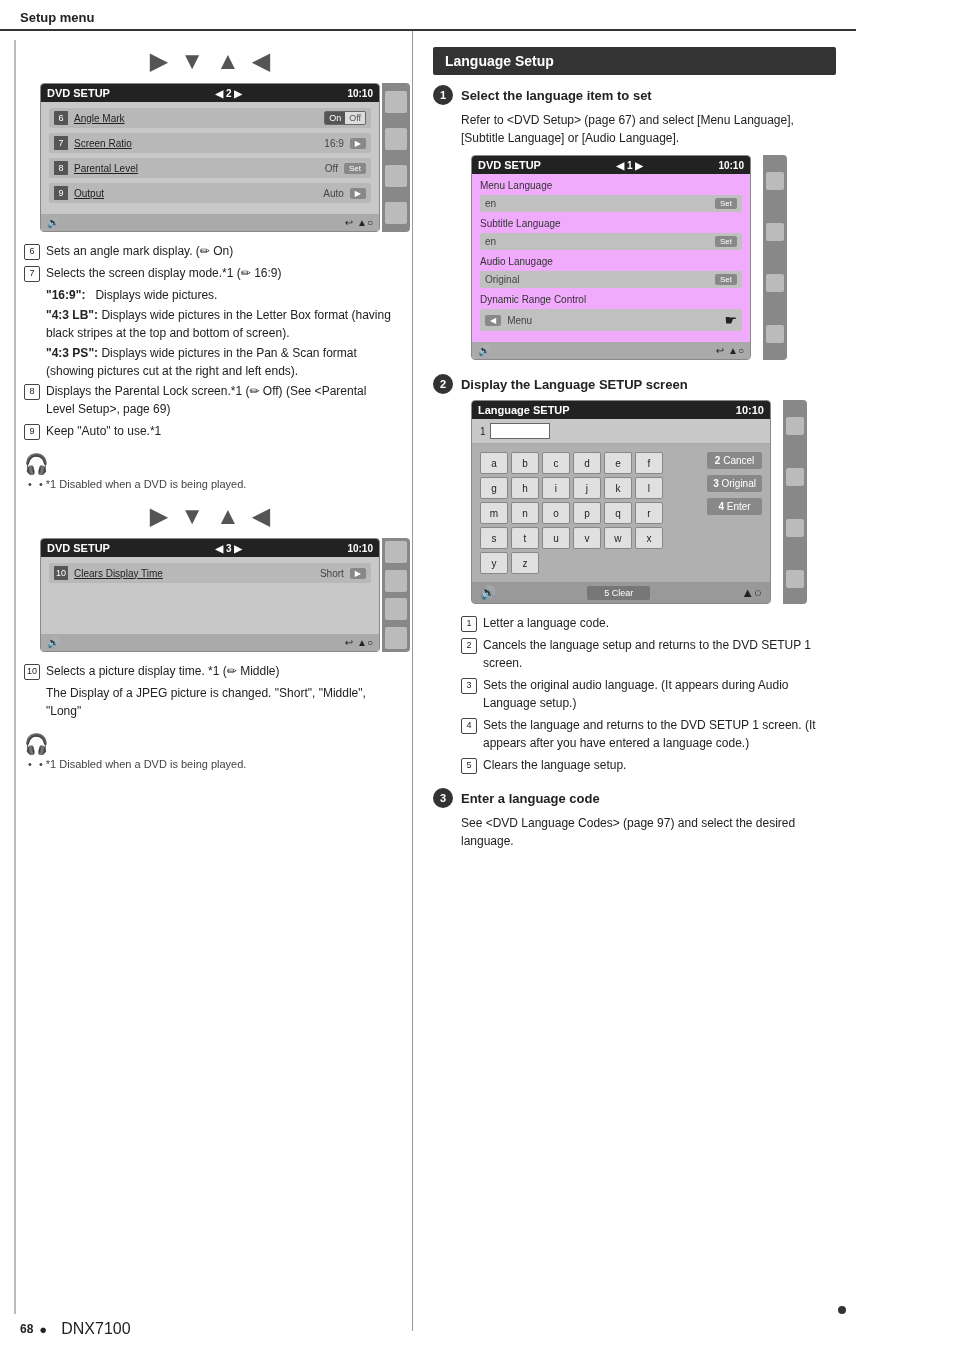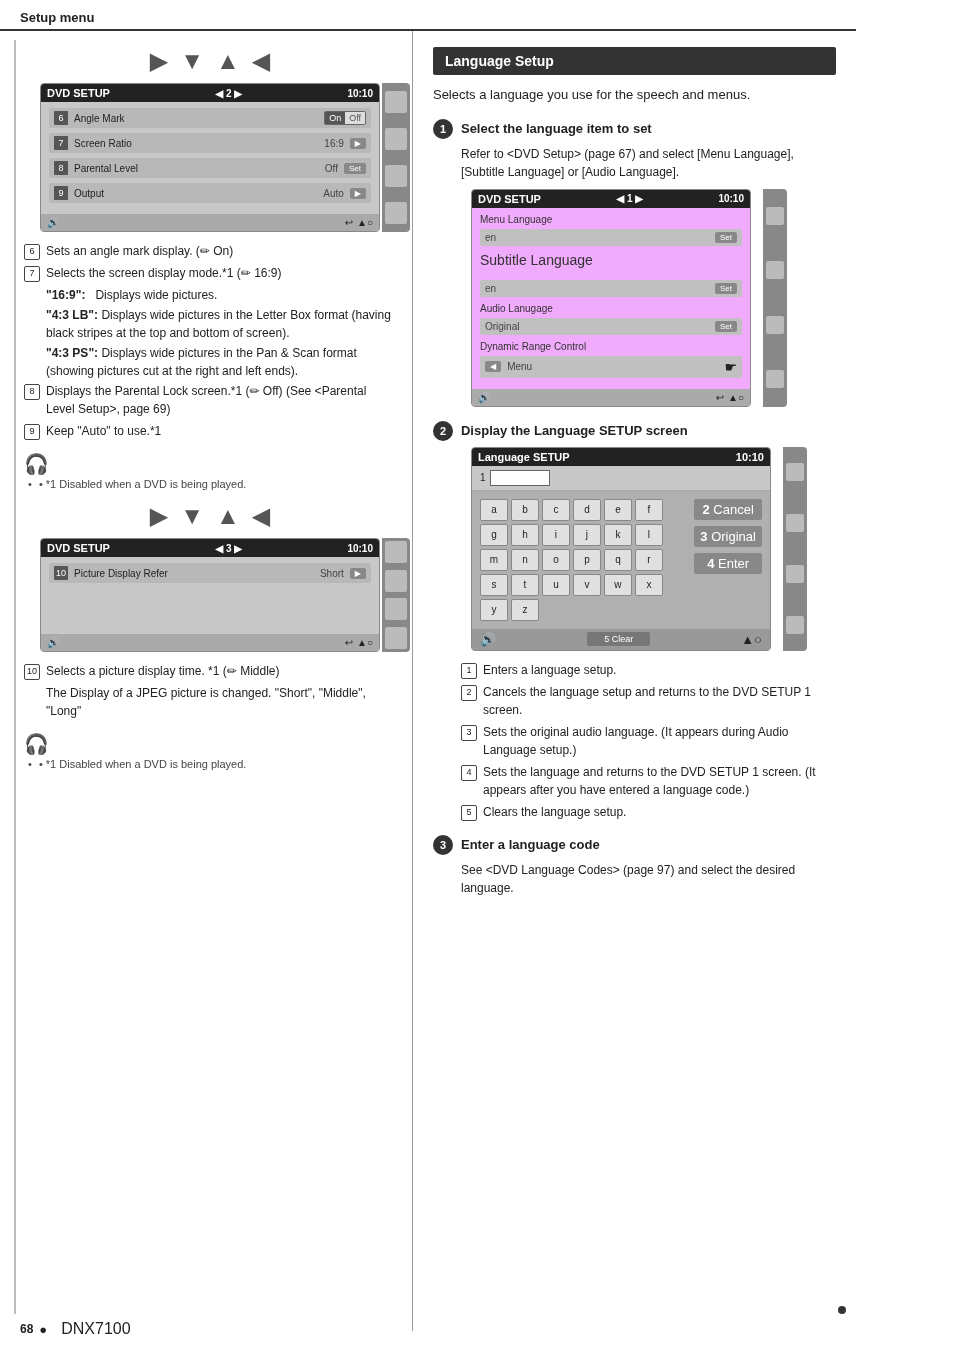"Selects a language you use" p.section-intro { html: <p>Selects a language you use for the speech and menus.</p> -> none }
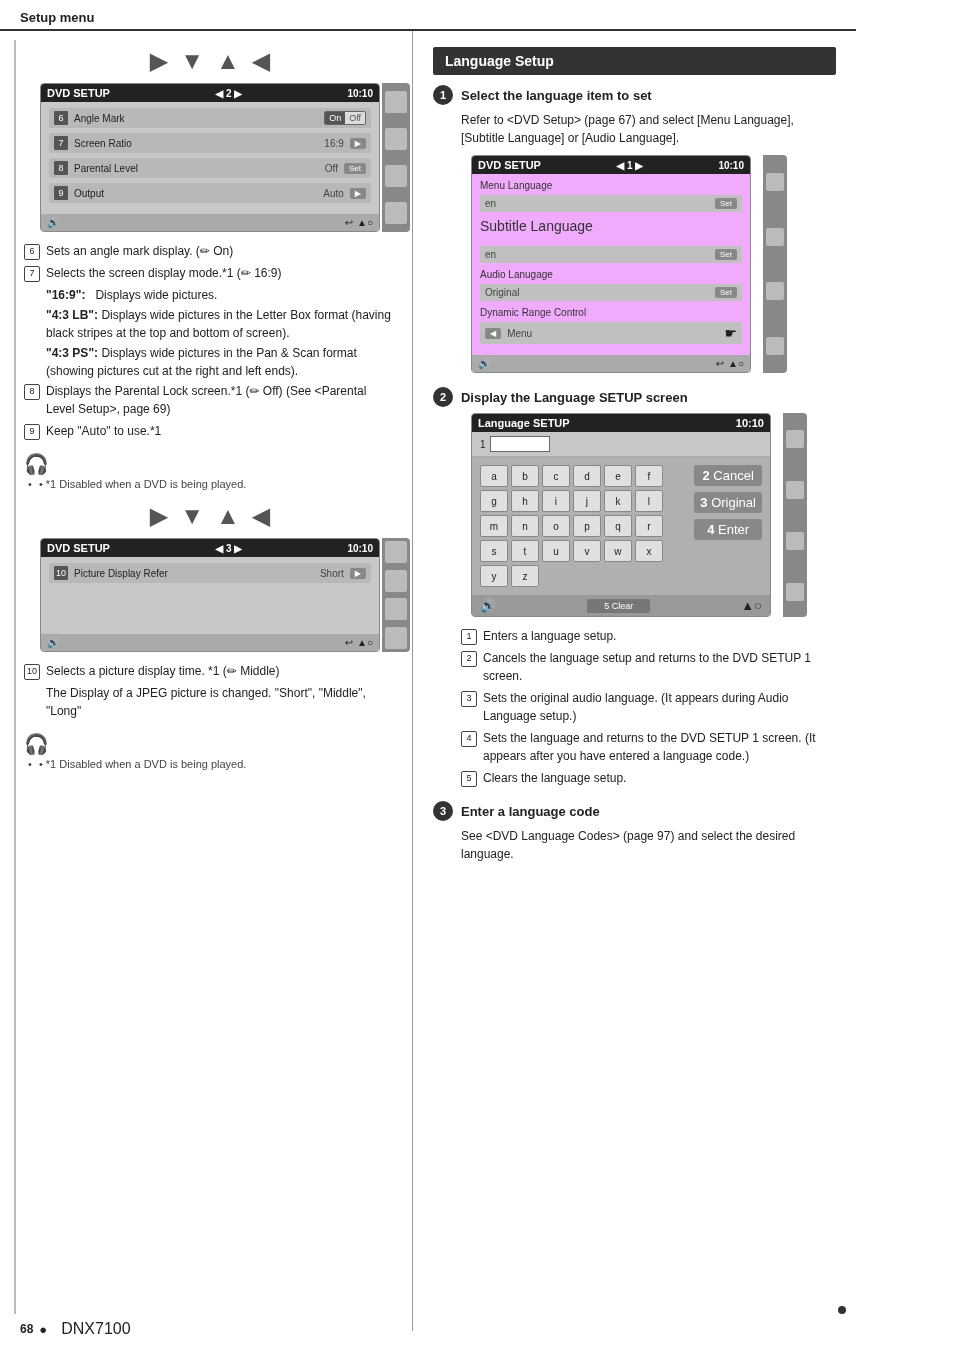"Angle Mark" .dvd-row .row-label { text-decoration: none -> underline }
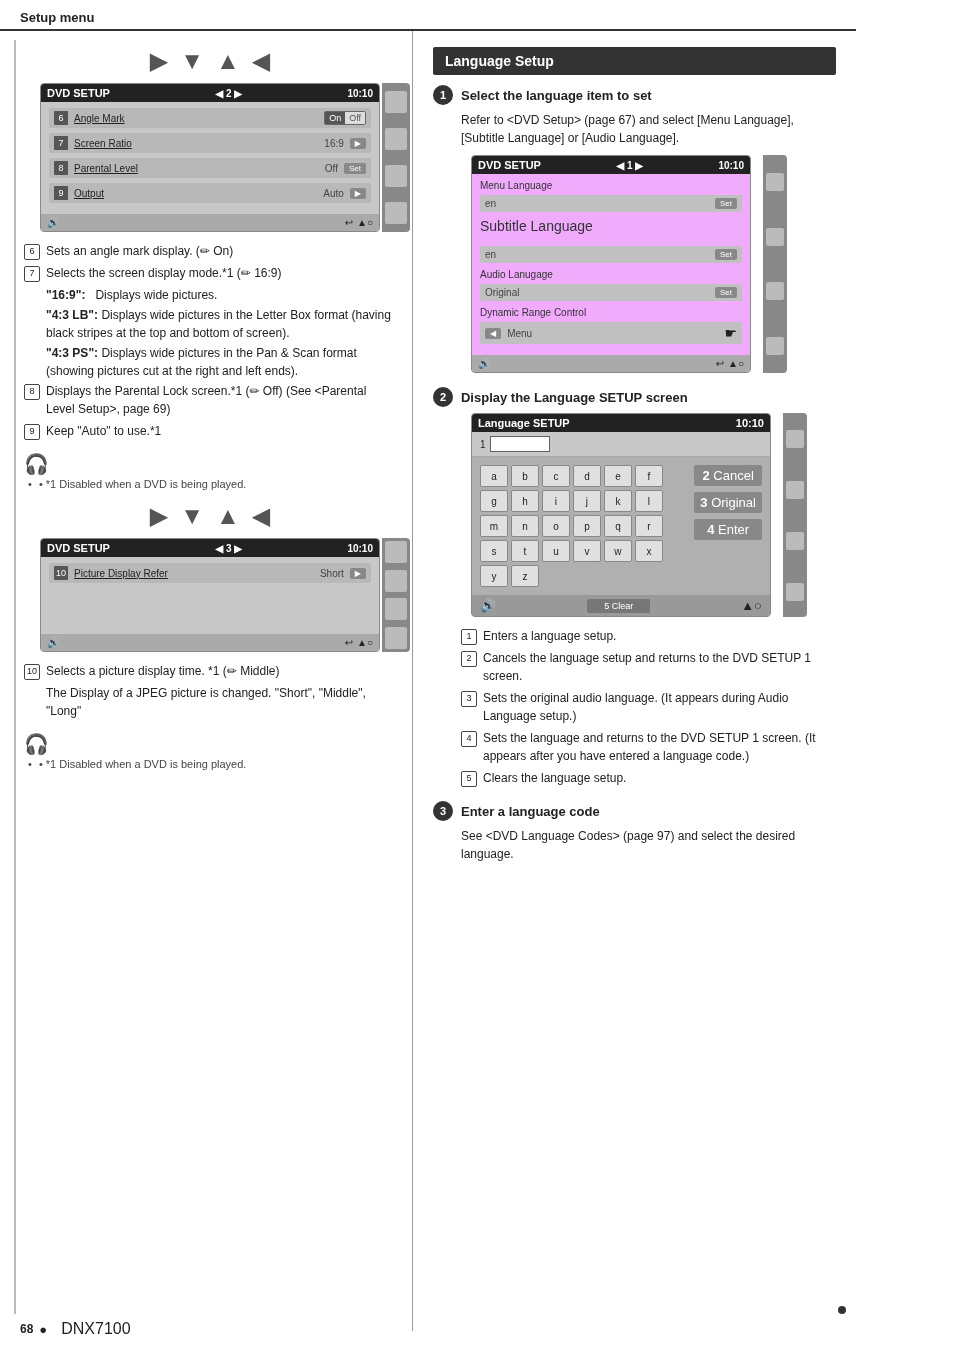"Subtitle Language" div { font-size: 14px -> 10px; margin-bottom: 12px -> 4px }
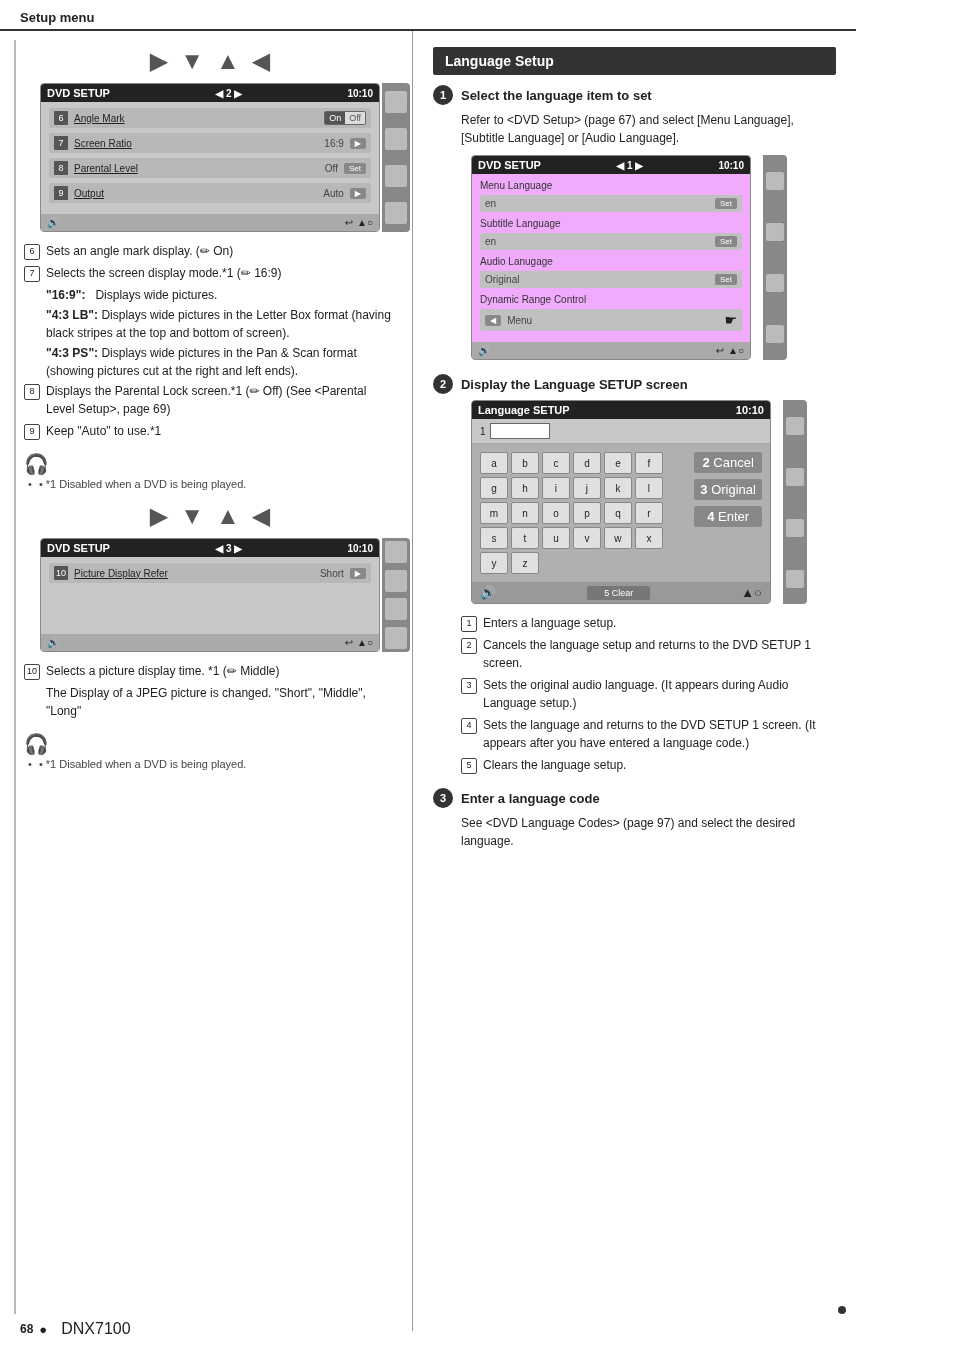"2 Cancel" .lang-side-btn { font-size: 13px -> 10px }
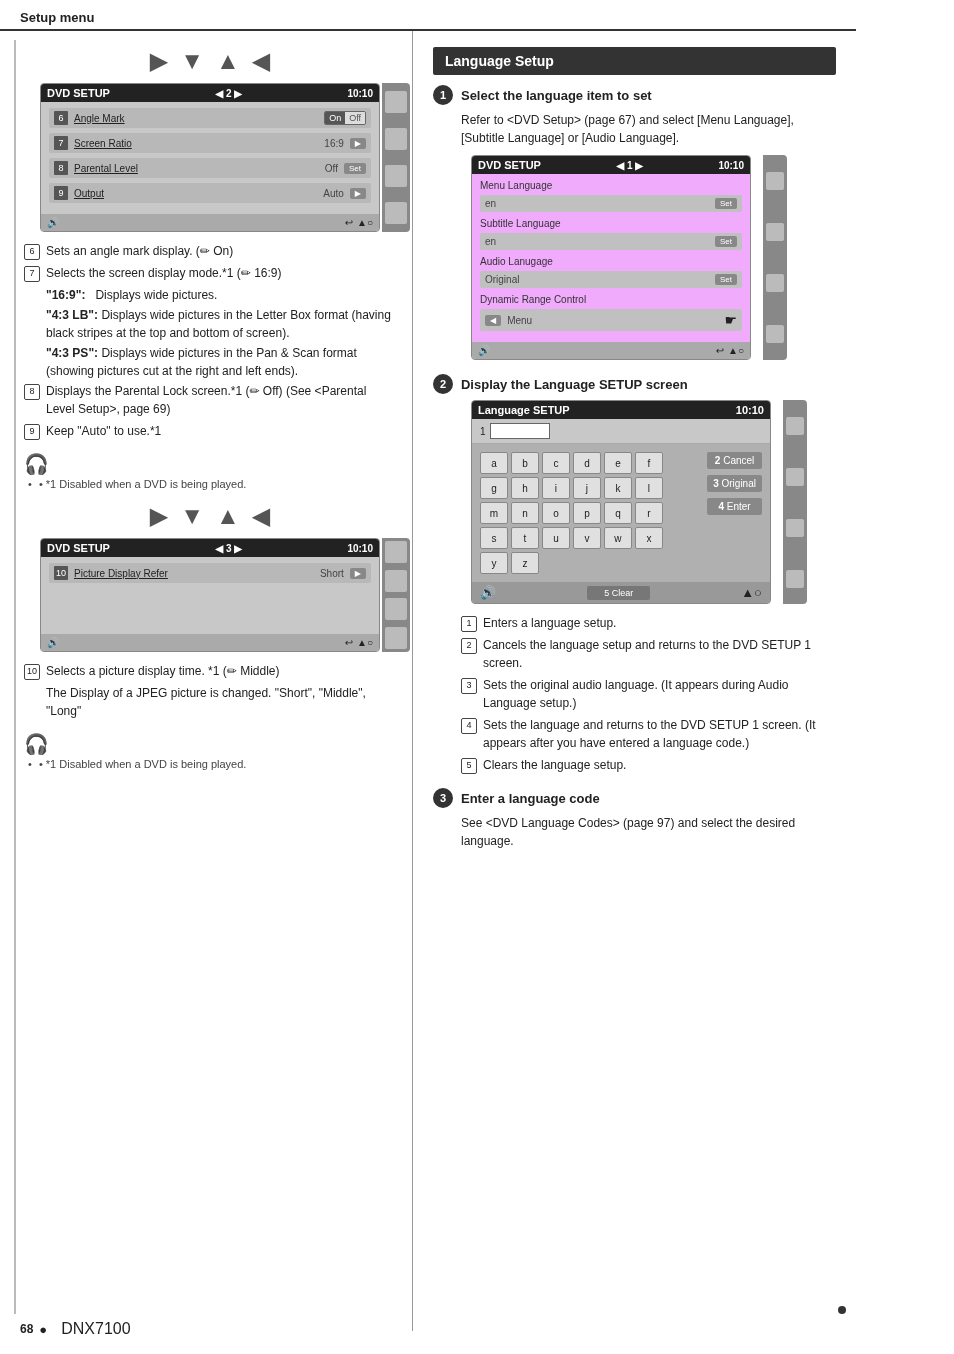"Picture Display Refer" span.row-label { text: Picture Display Refer -> Clears Display Time }
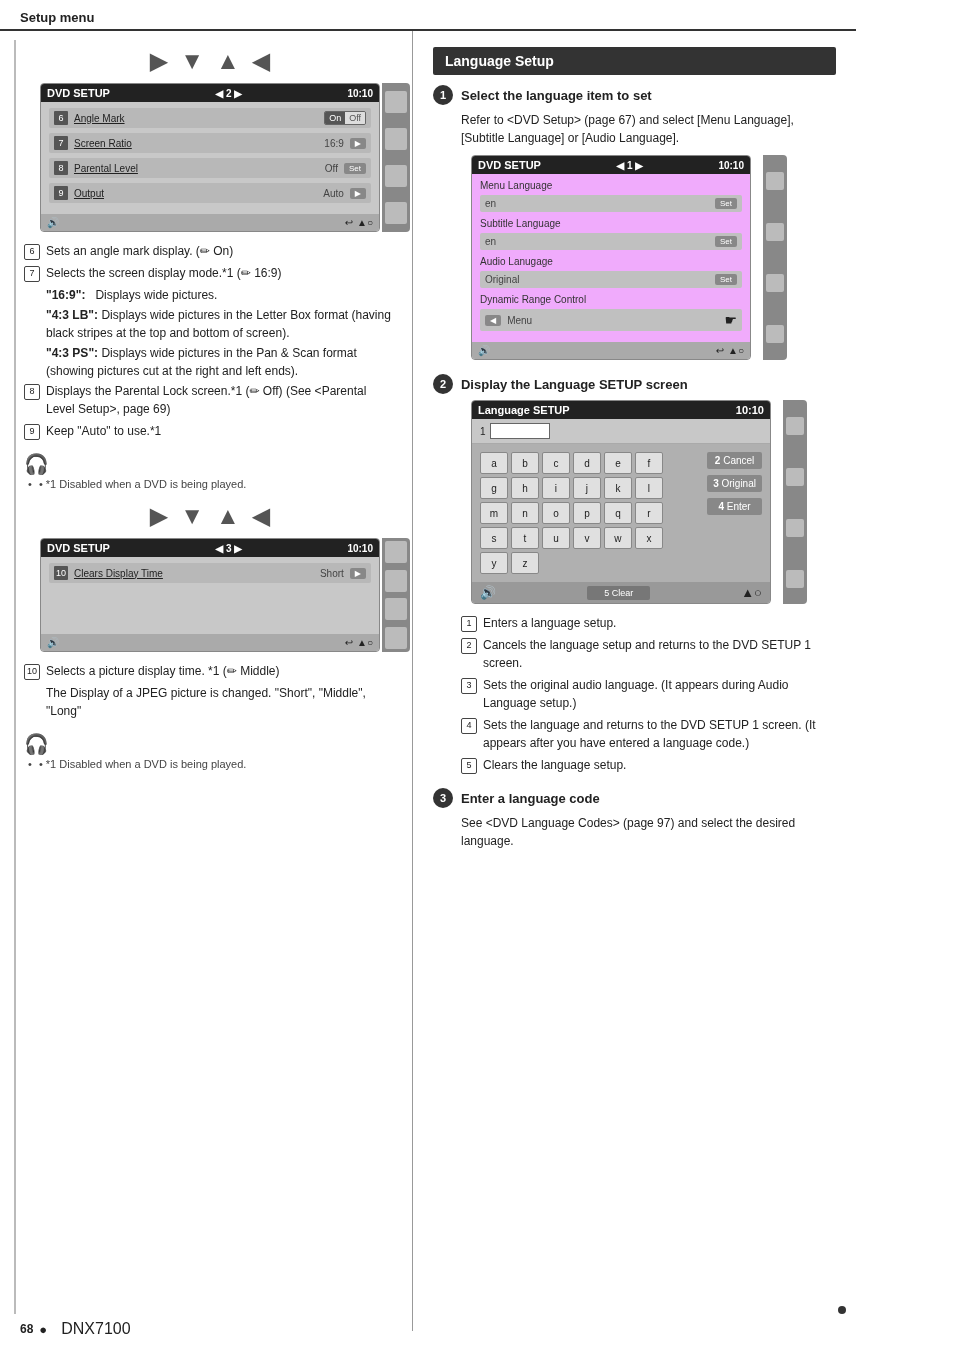"Enters a language setup." span { text: Enters a language setup -> Letter a language code }
